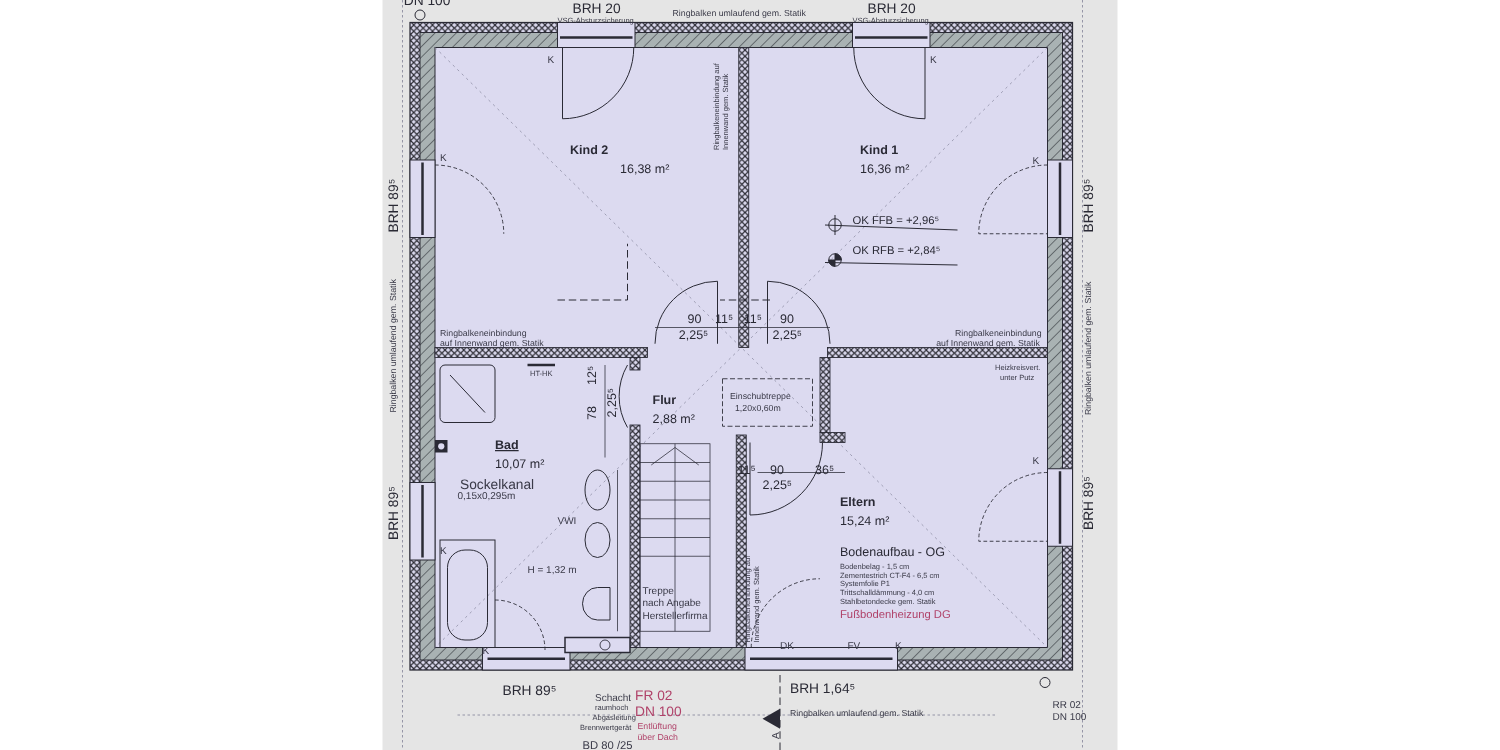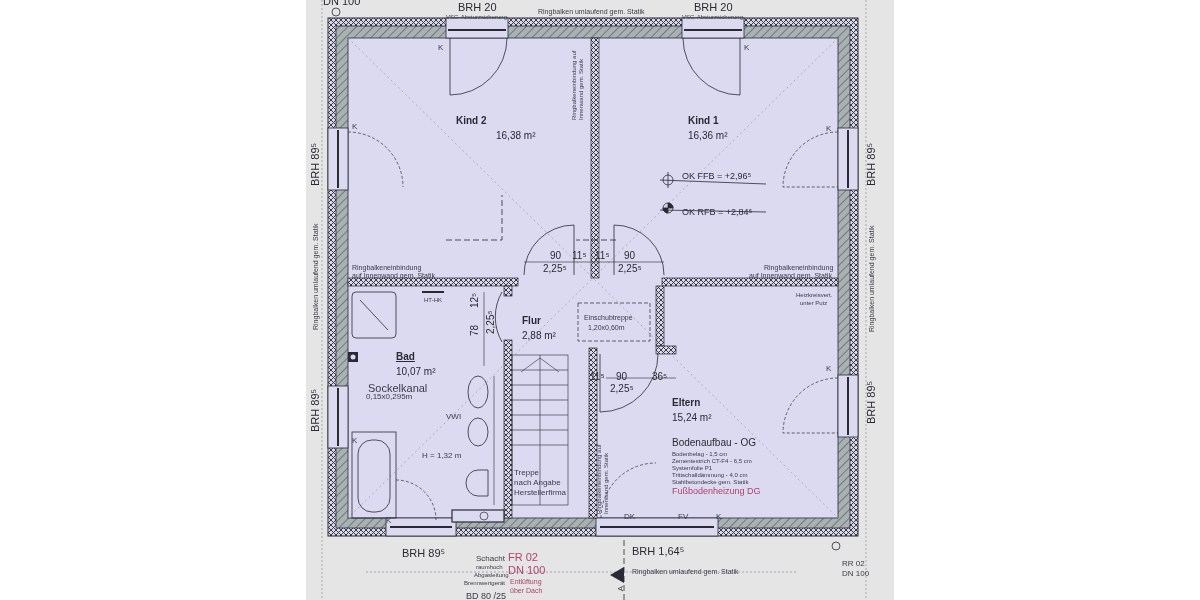"OK RFB = +2,84⁵" div.lbl { top: 208px -> 196px }
